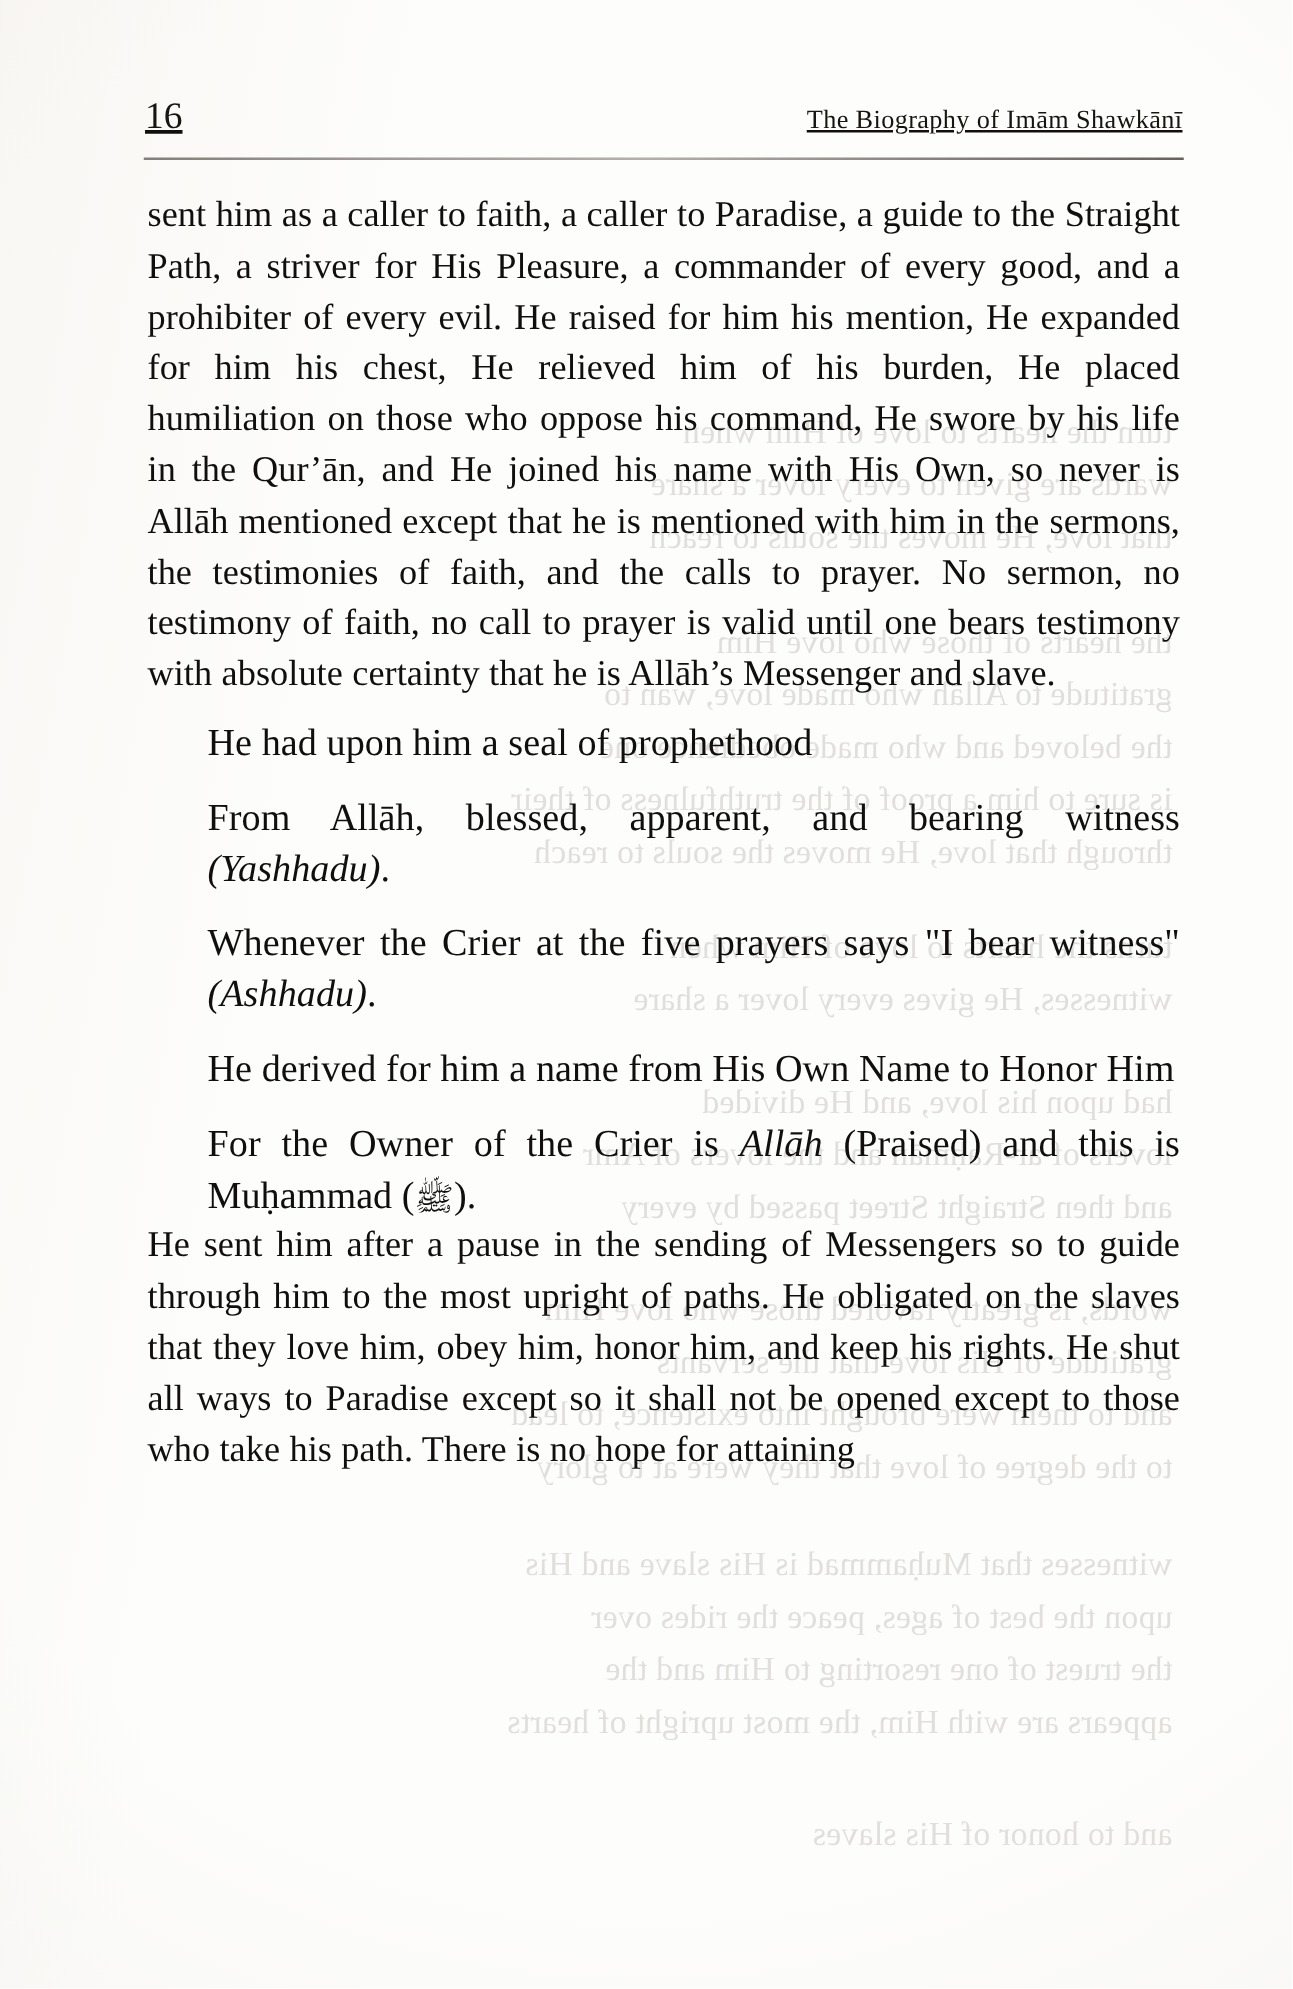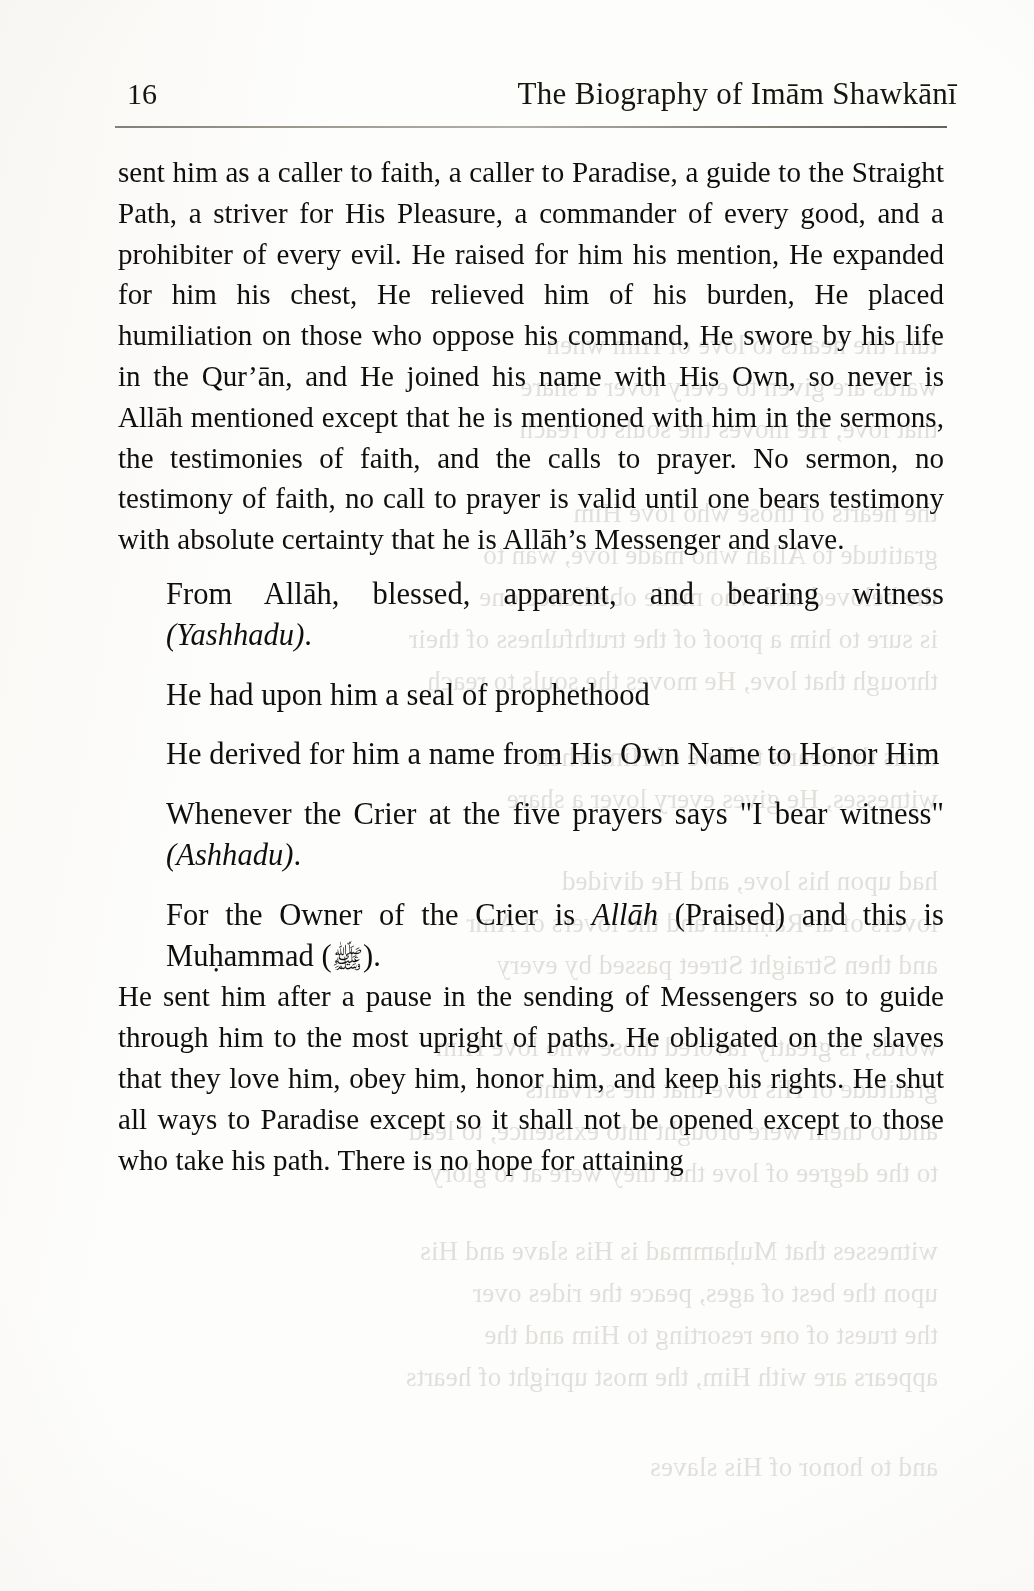"16" .header { left: 127px -> 116px; text-decoration: none -> underline }
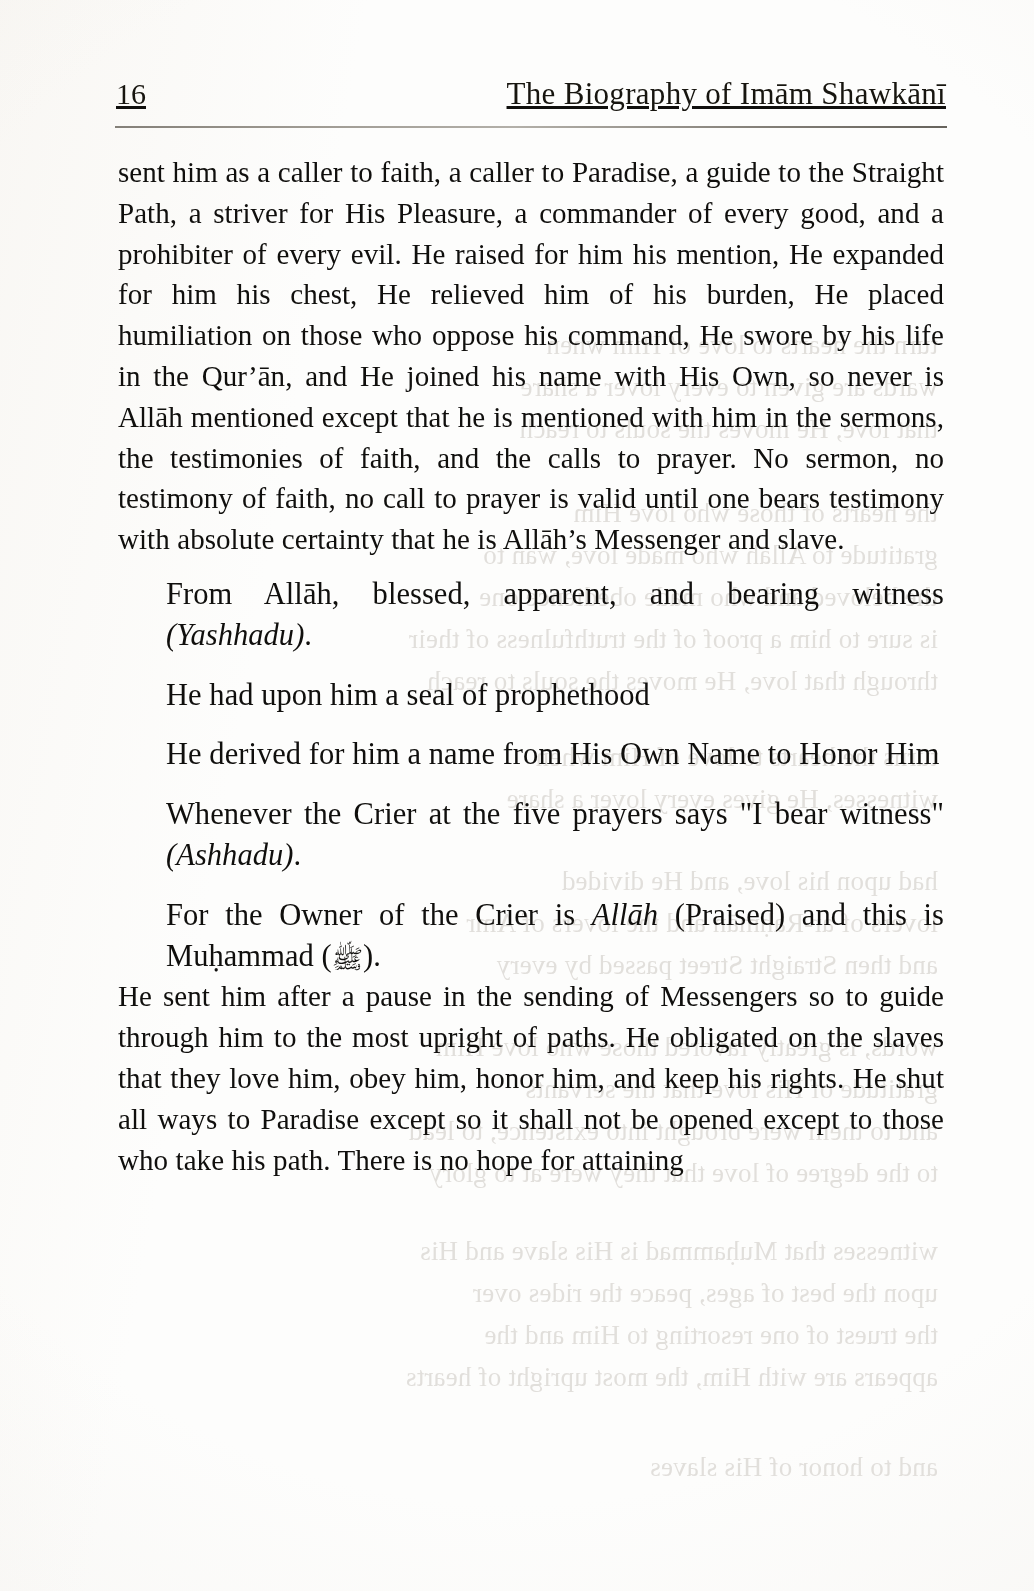"The Biography of Imām Shawkānī" .running-title { font-size: 31px -> 21px }
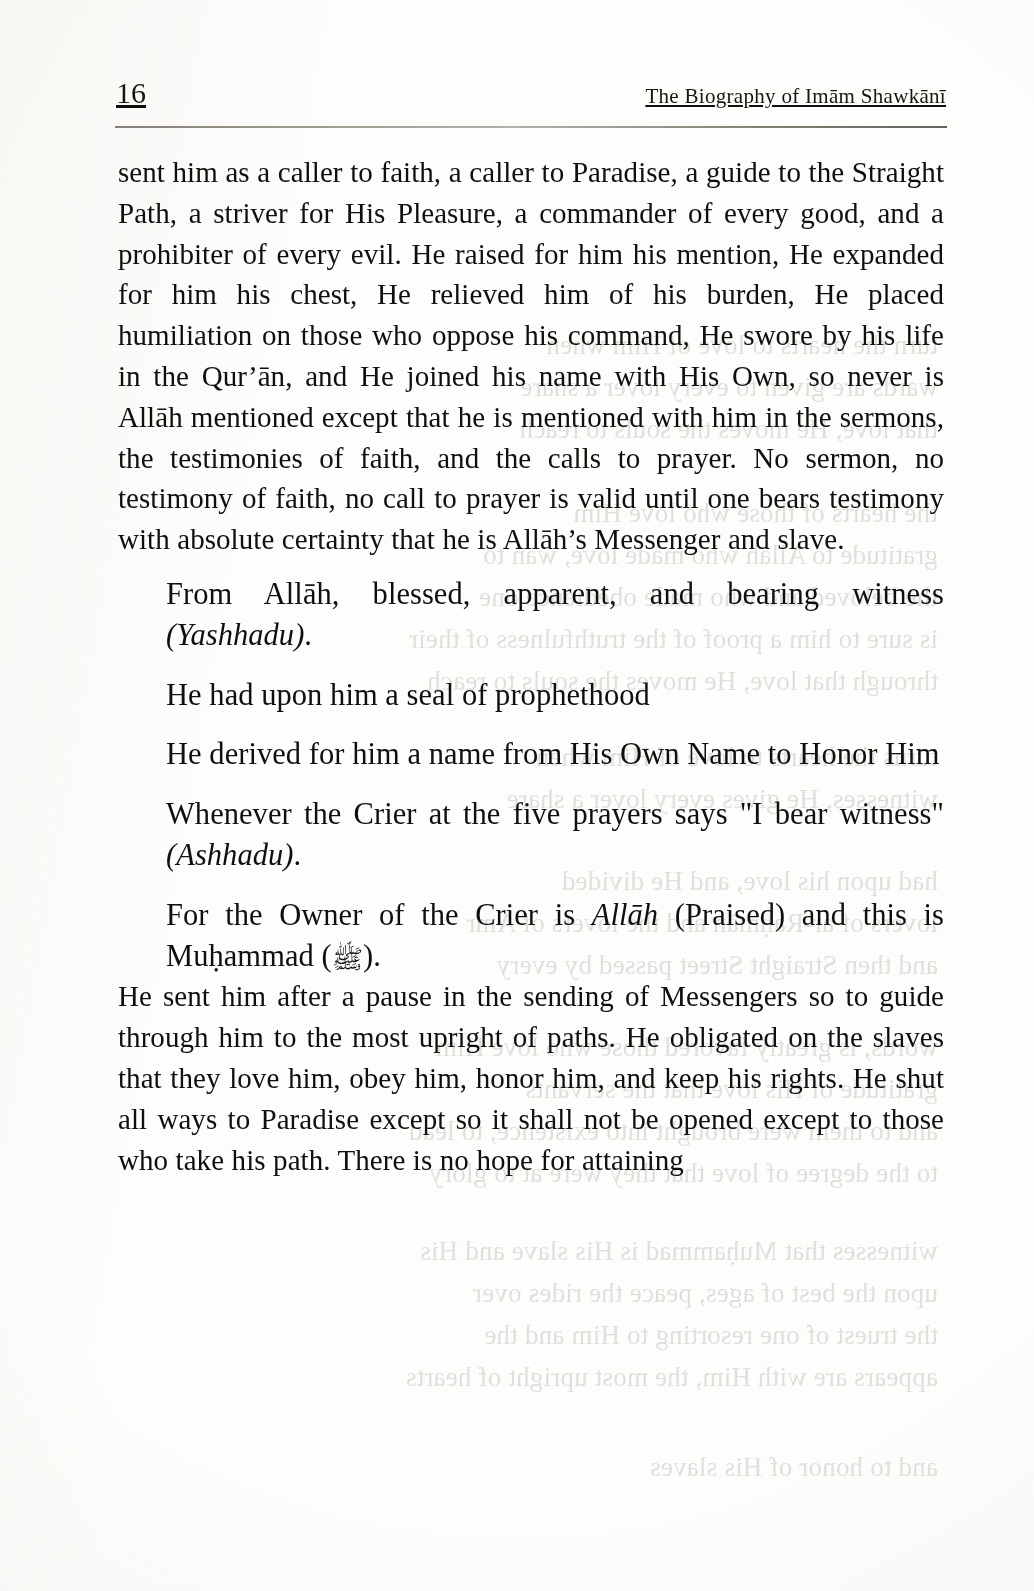"From Allāh, blessed, apparent, and" p.verse { order: before "He had upon him a" -> after "He had upon him a" }
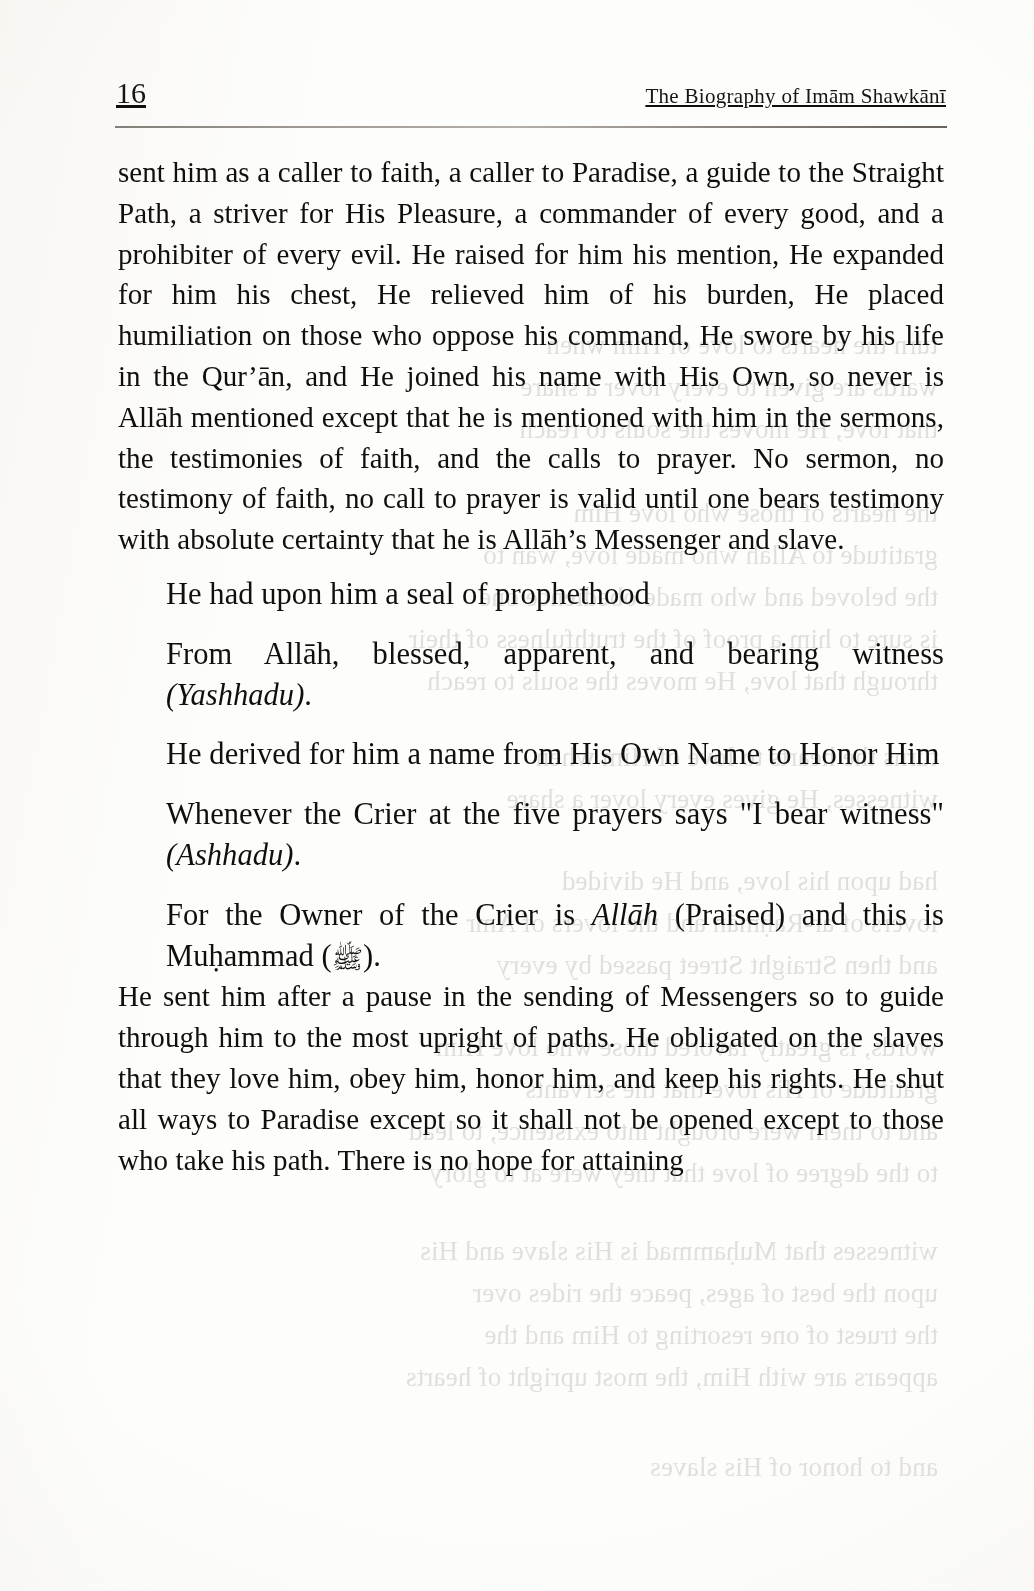"He derived for him a" p.verse { order: before "Whenever the Crier at the" -> after "Whenever the Crier at the" }
